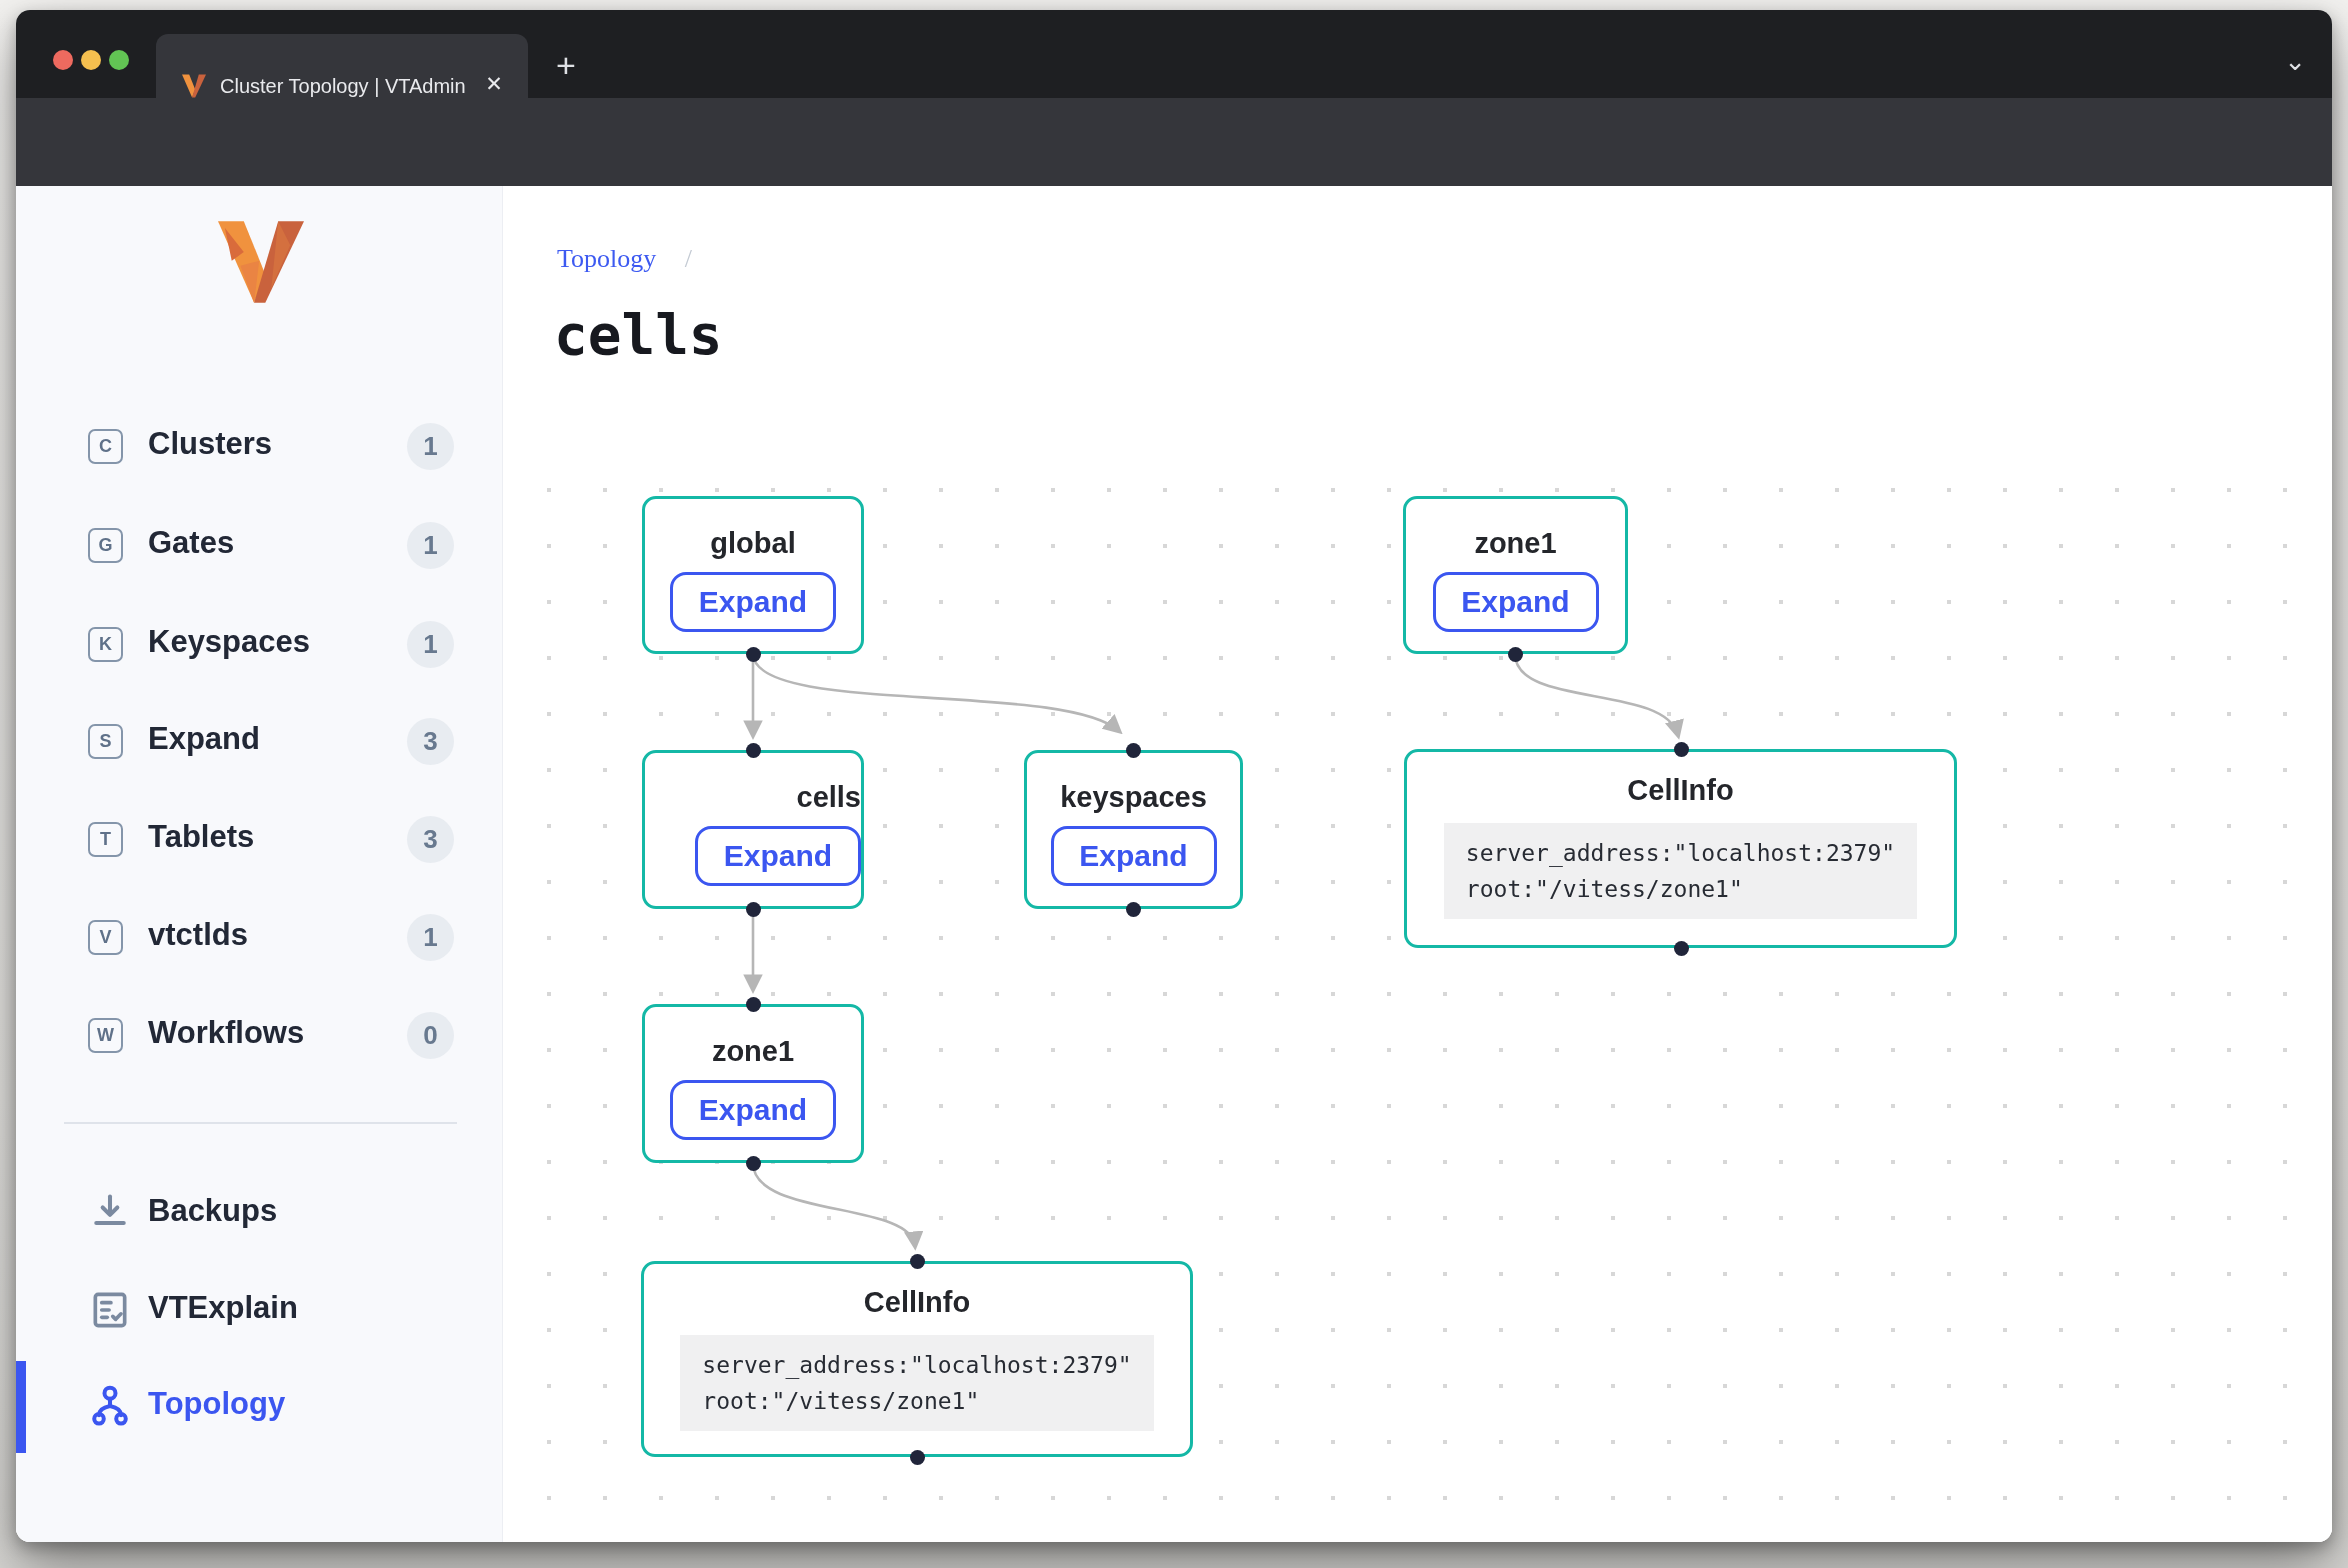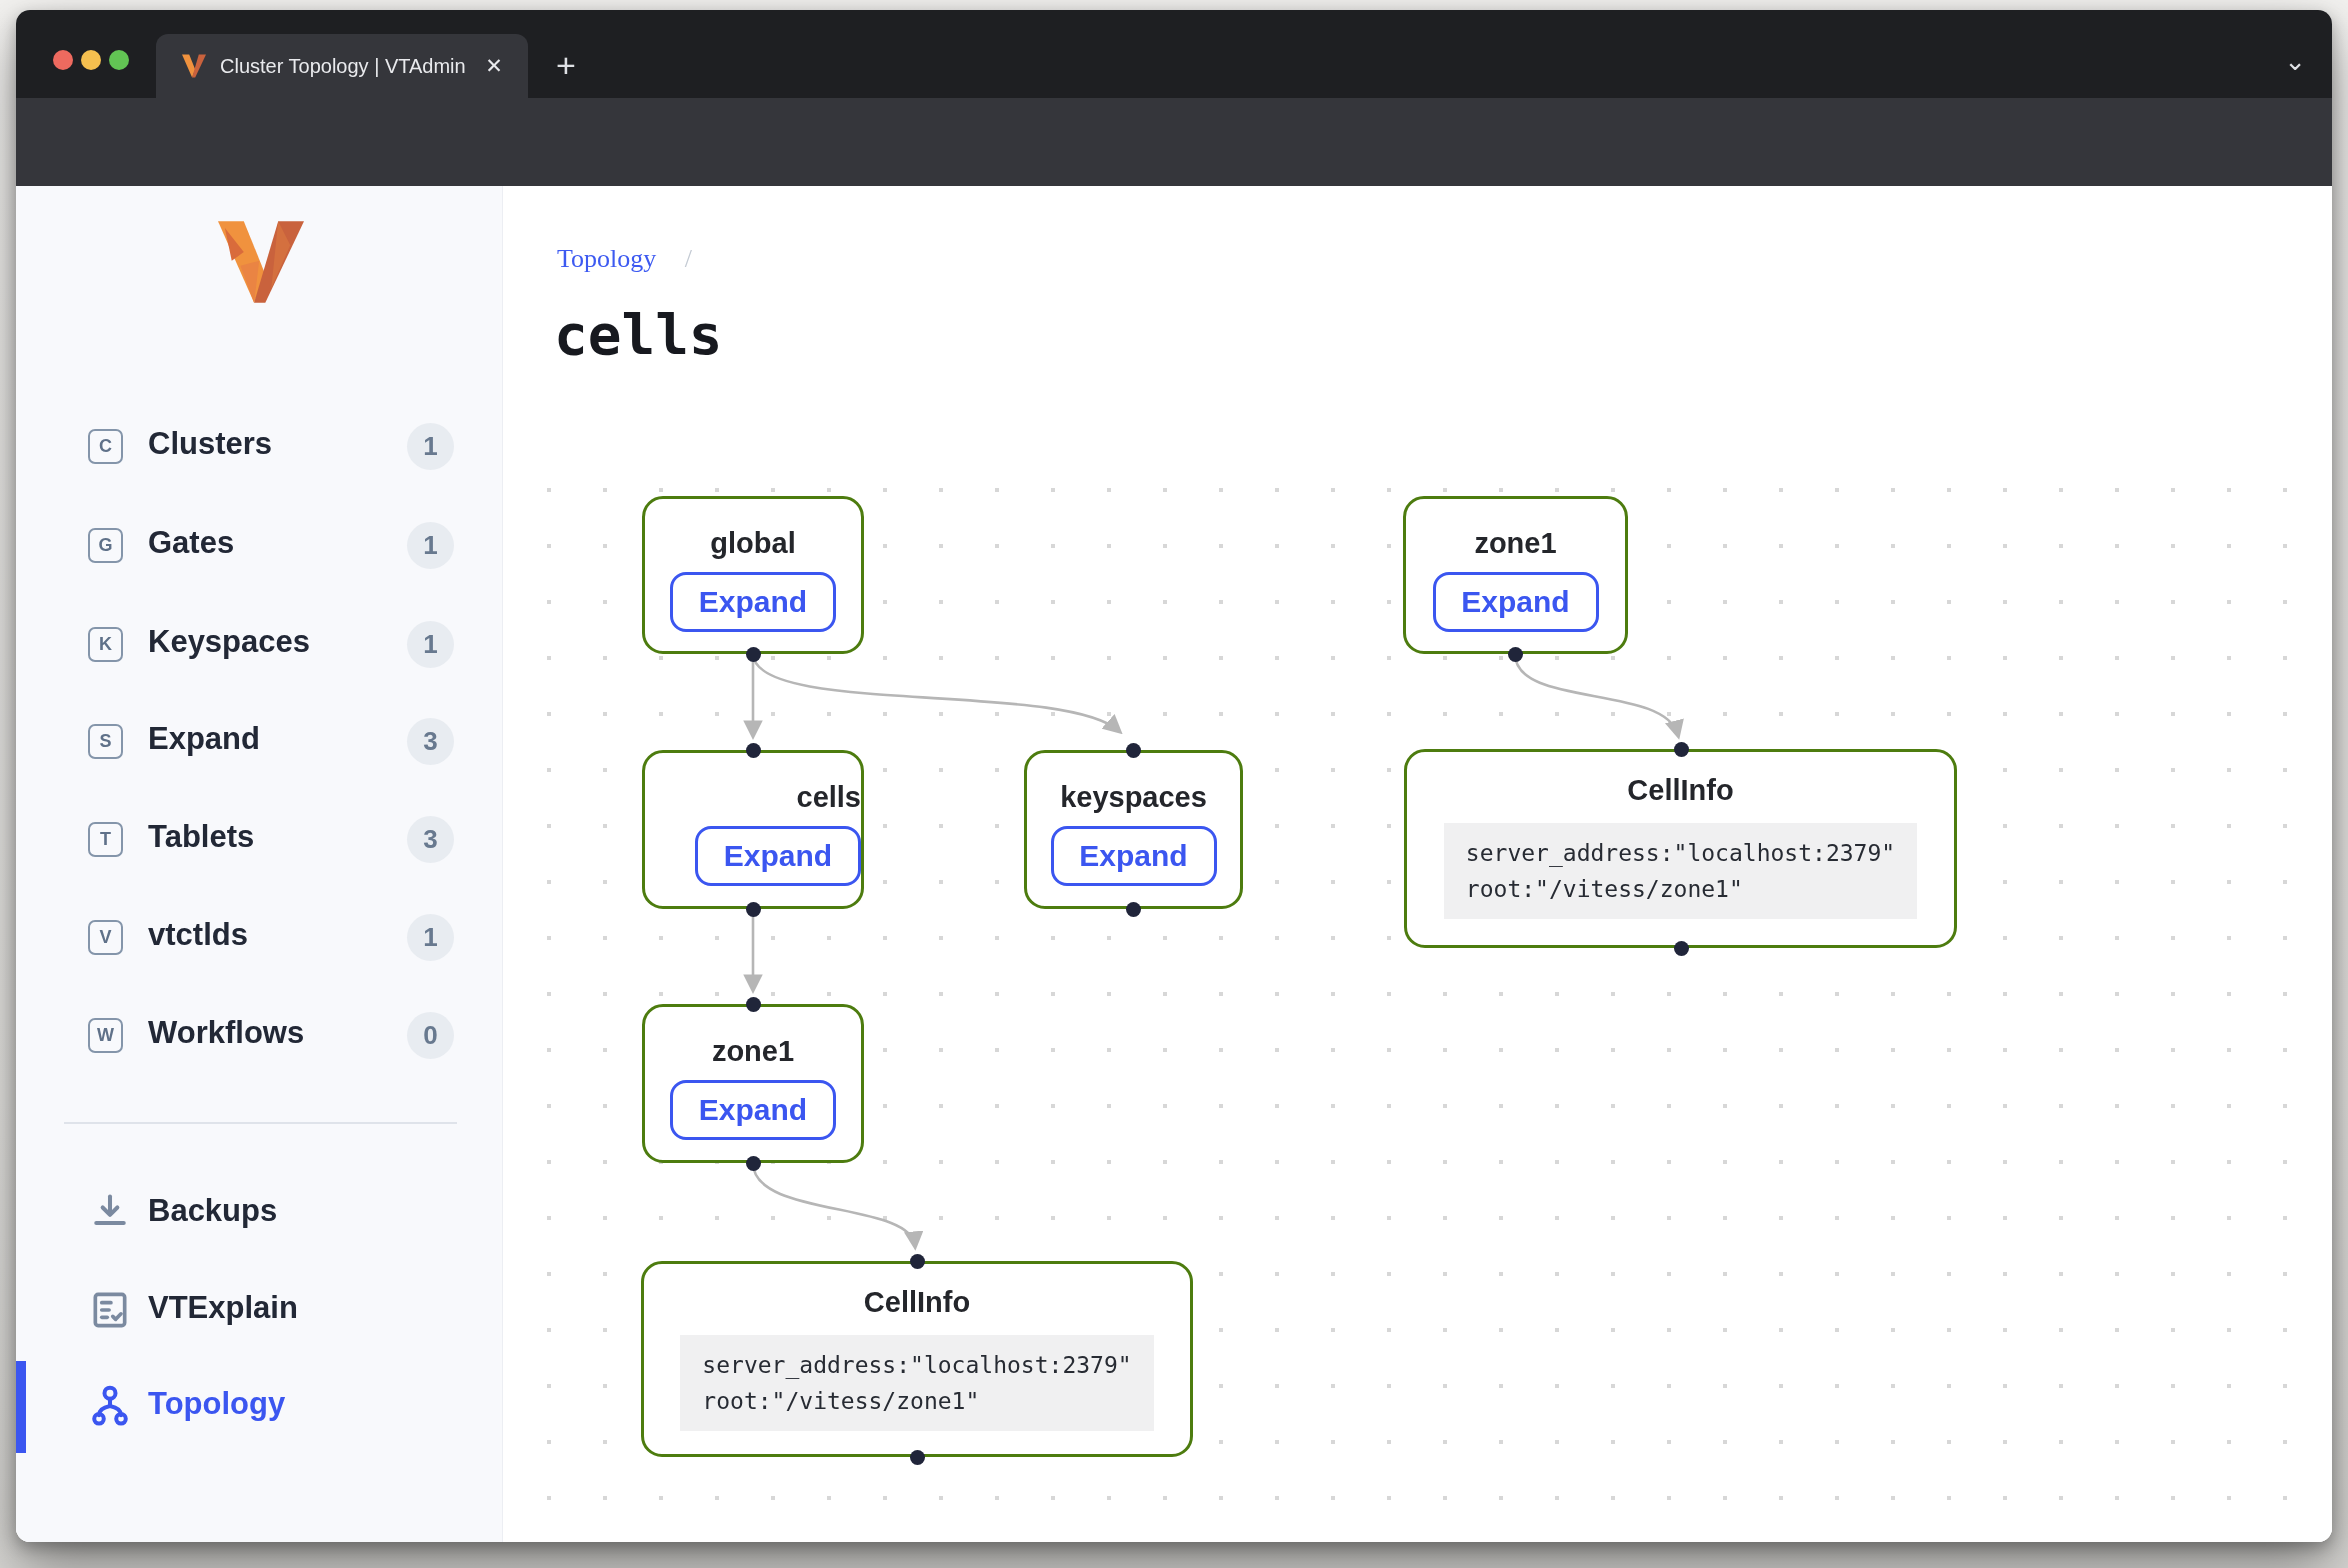"Cluster Topology | VTAdmin" .tab { align-items: center -> flex-end }
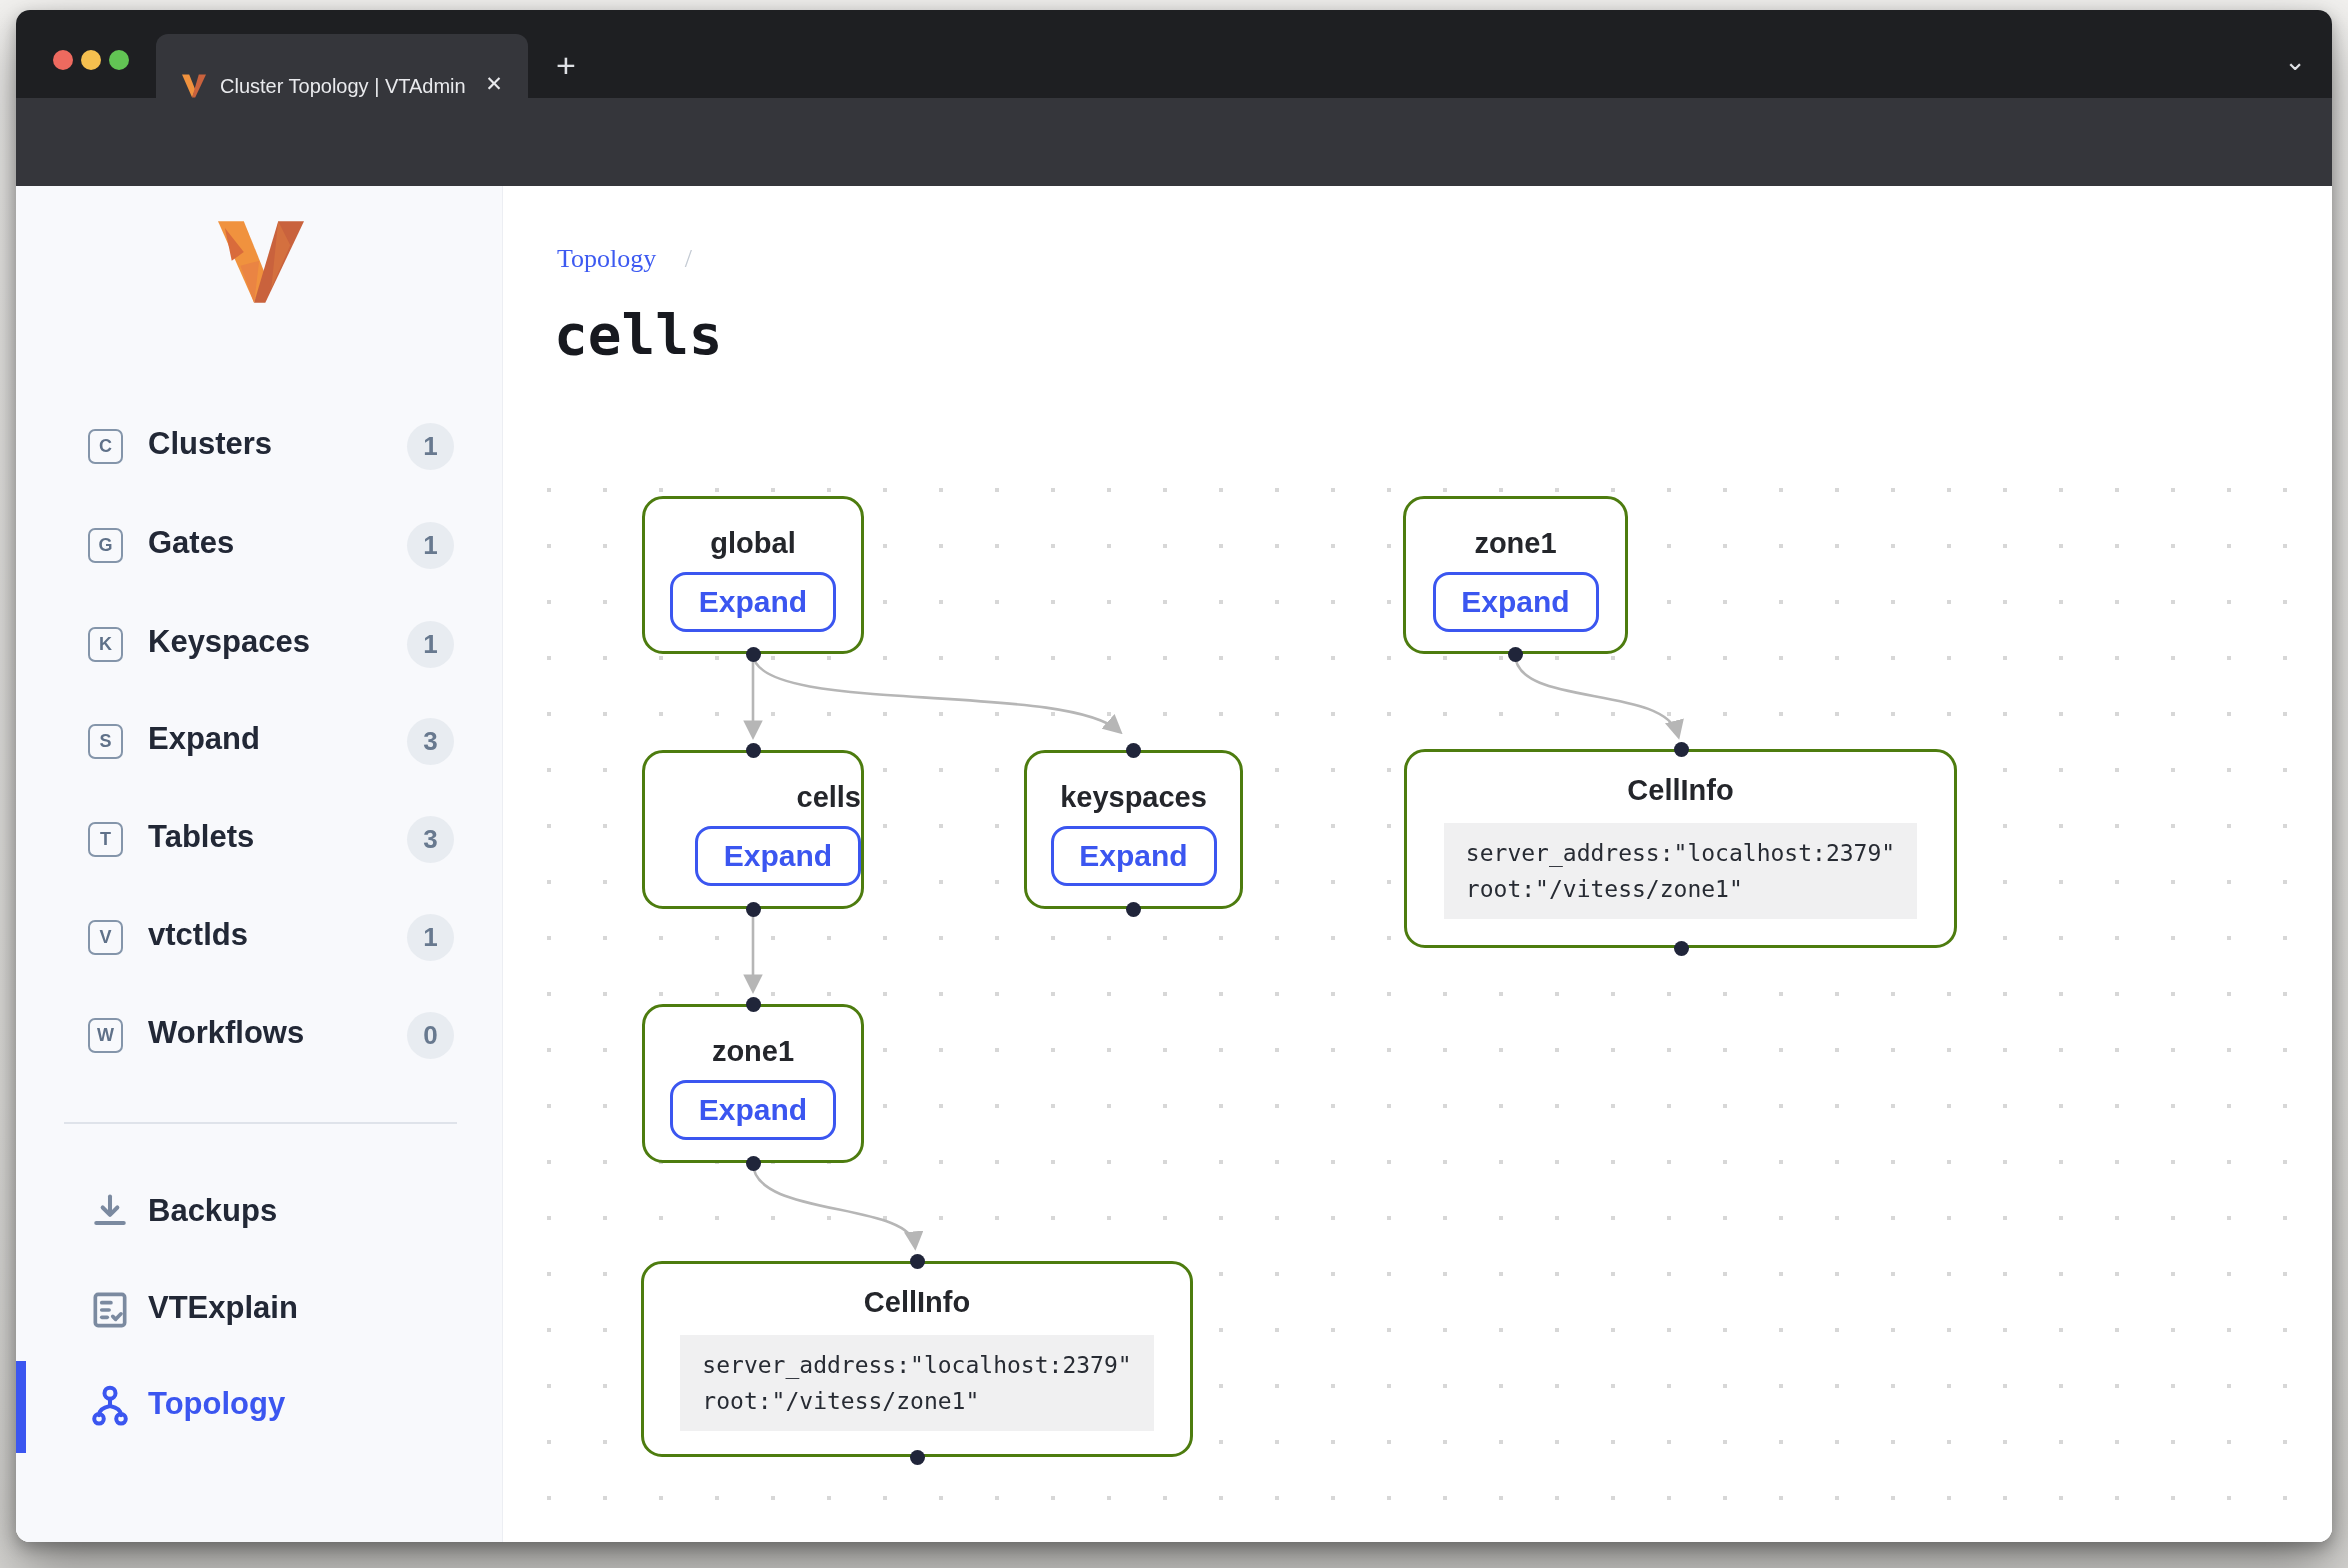"global" .node { border: 3px solid #4d7c0f -> 3px solid #14b8a6; border-radius: 21px -> 14px }
